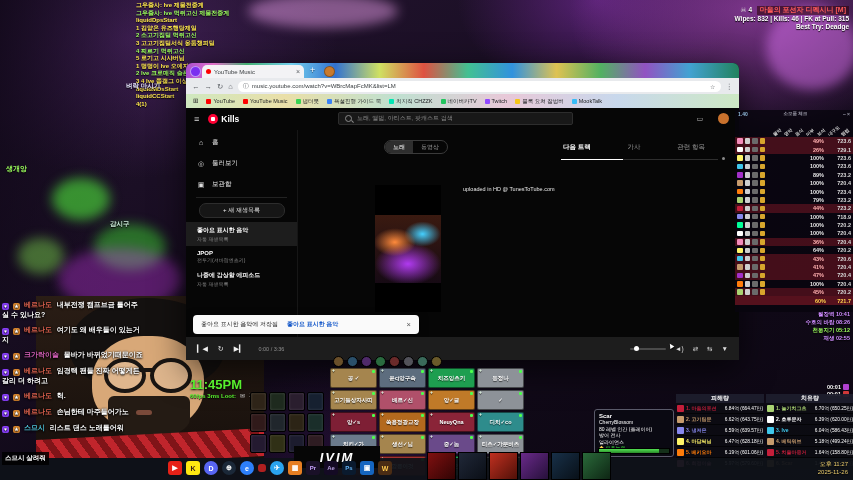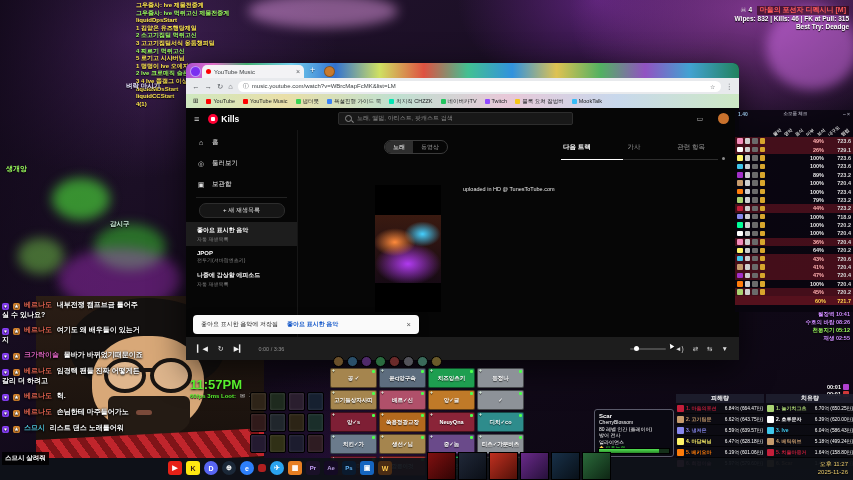"11:57PM" div.abs { text: 11:57PM -> 11:45PM }
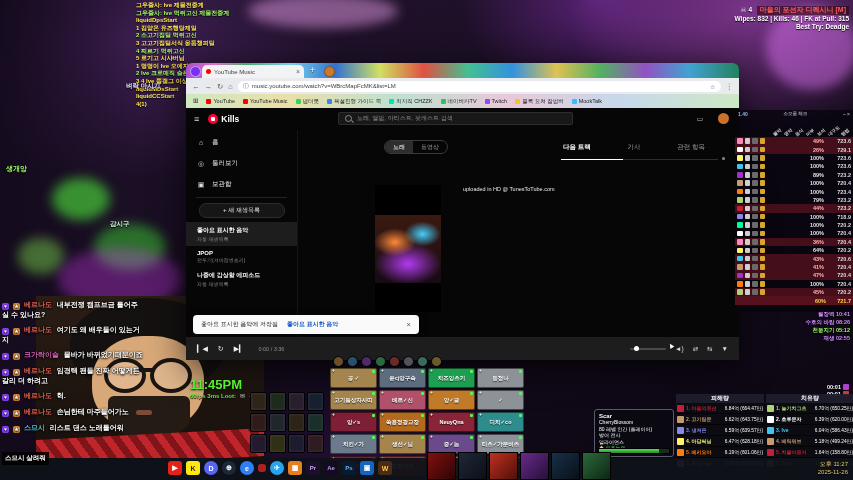"IVIM" div.abs { html: none -> <div>IVIM</div> }
